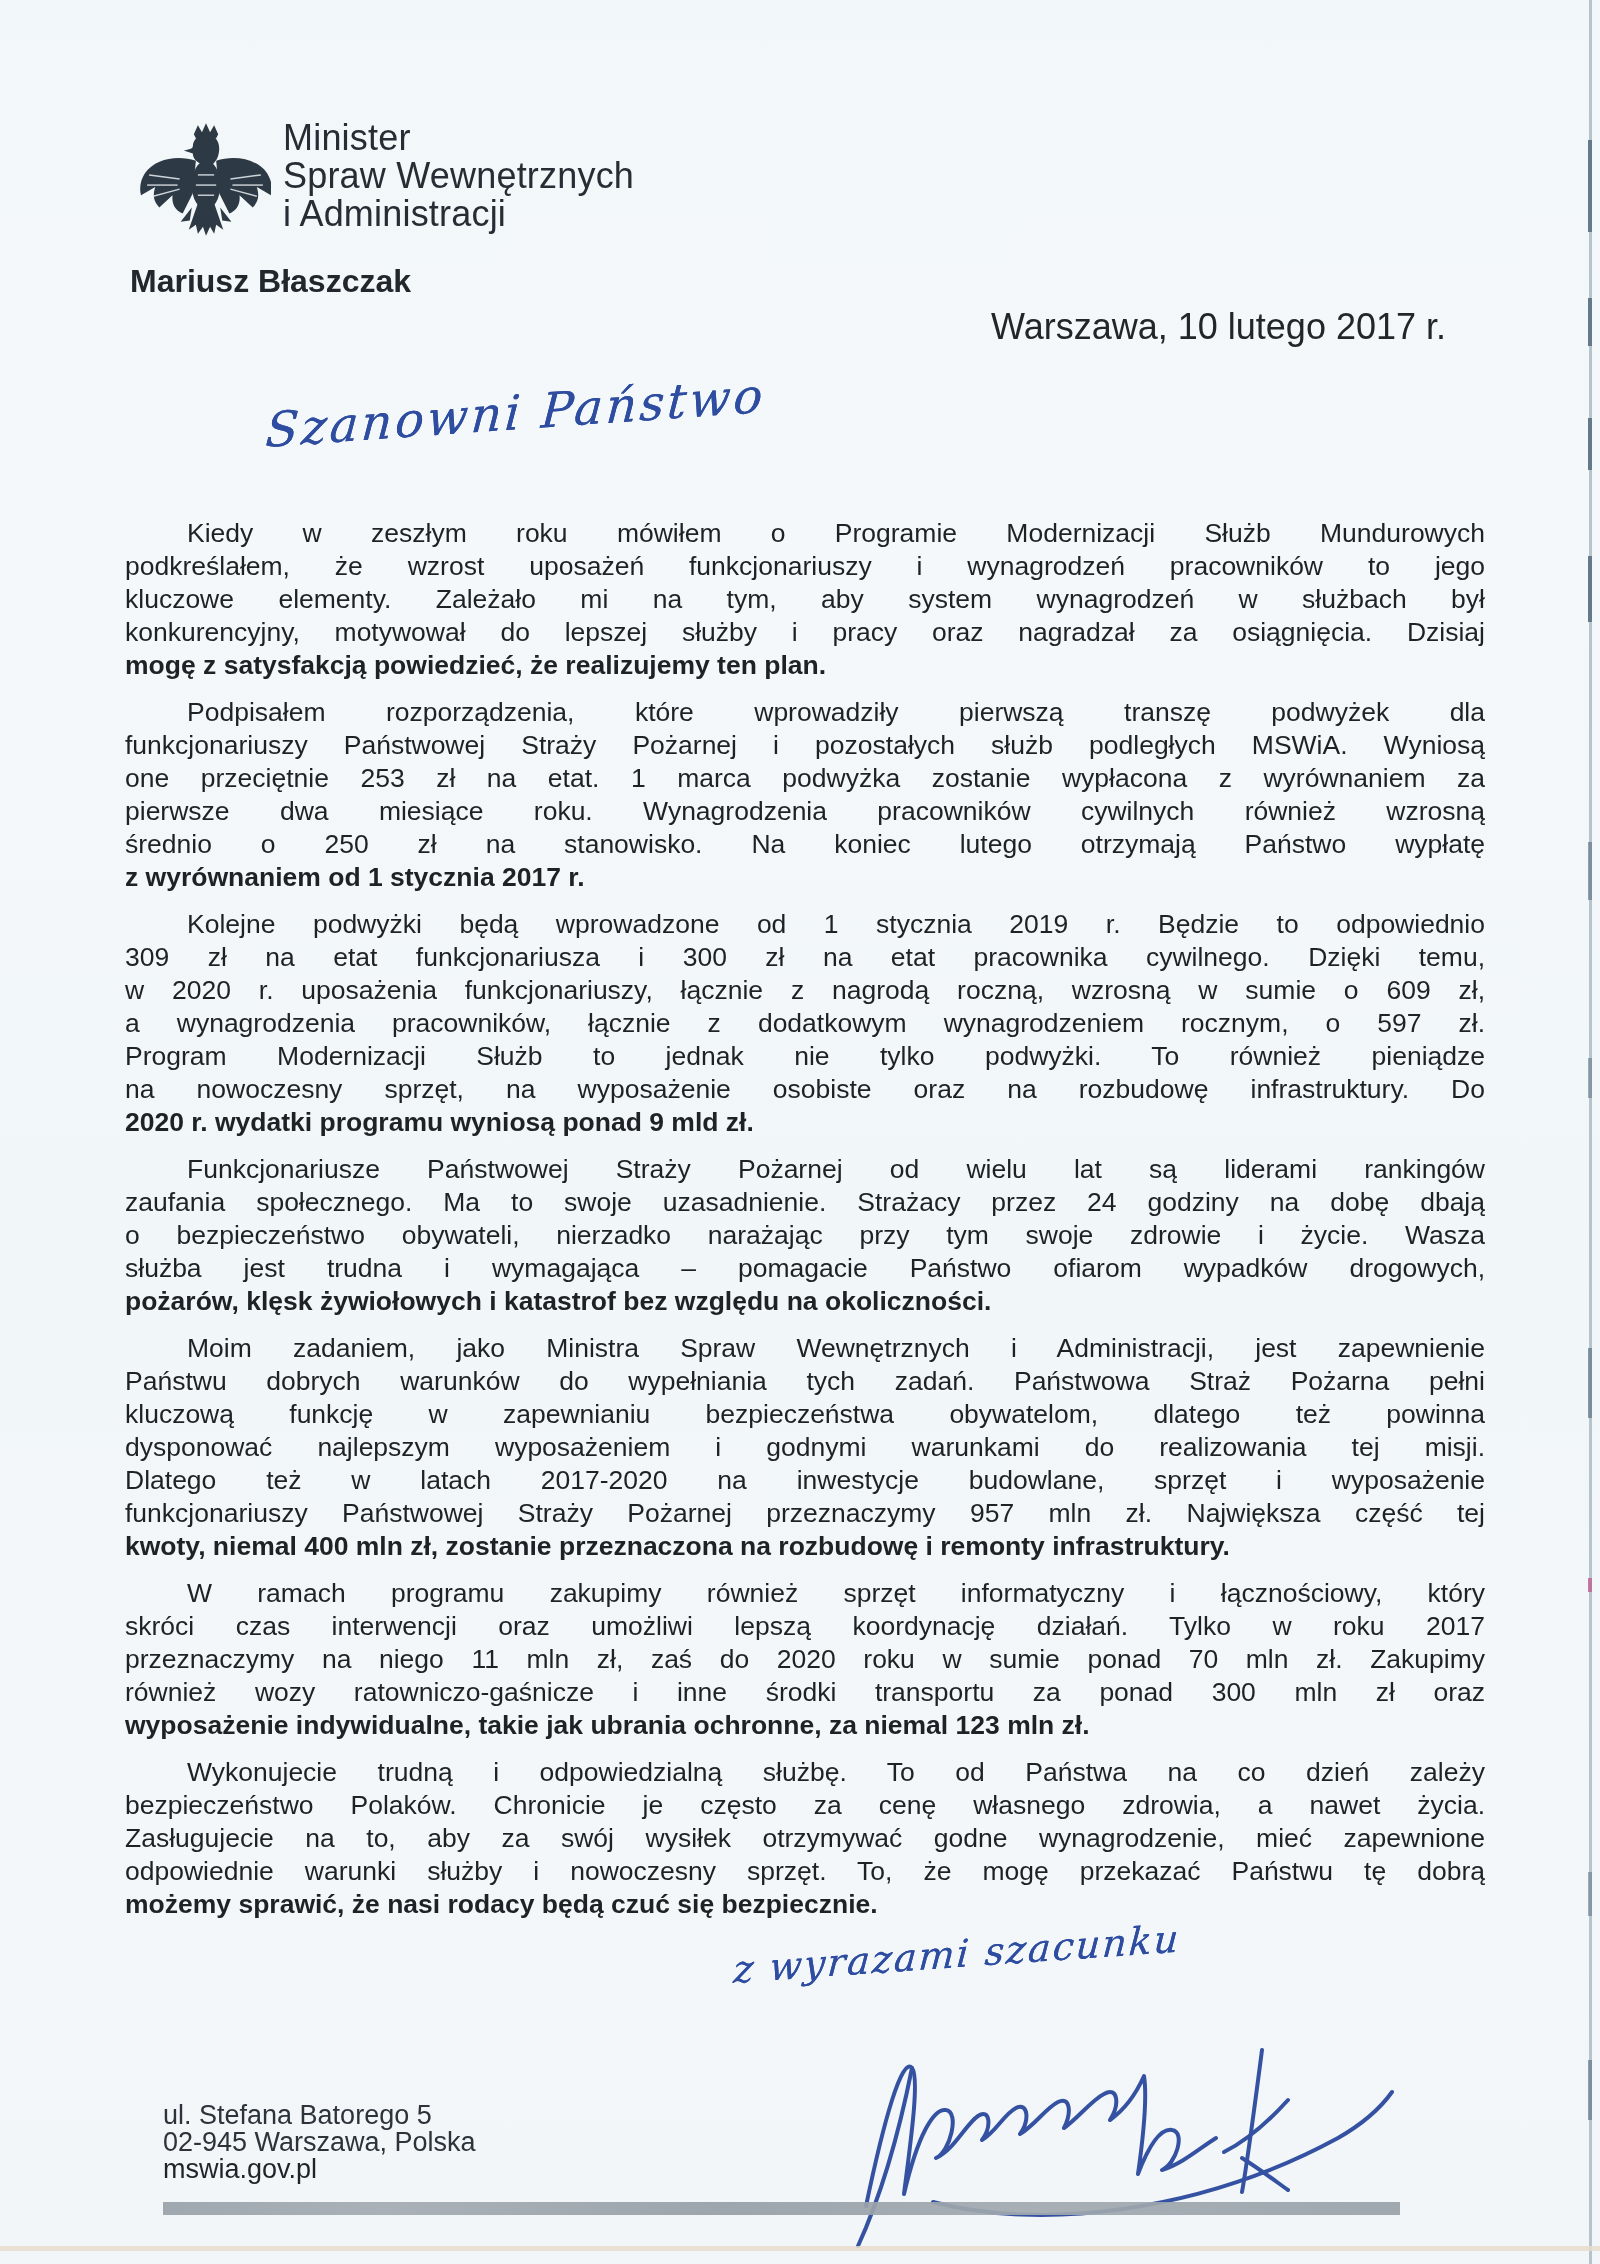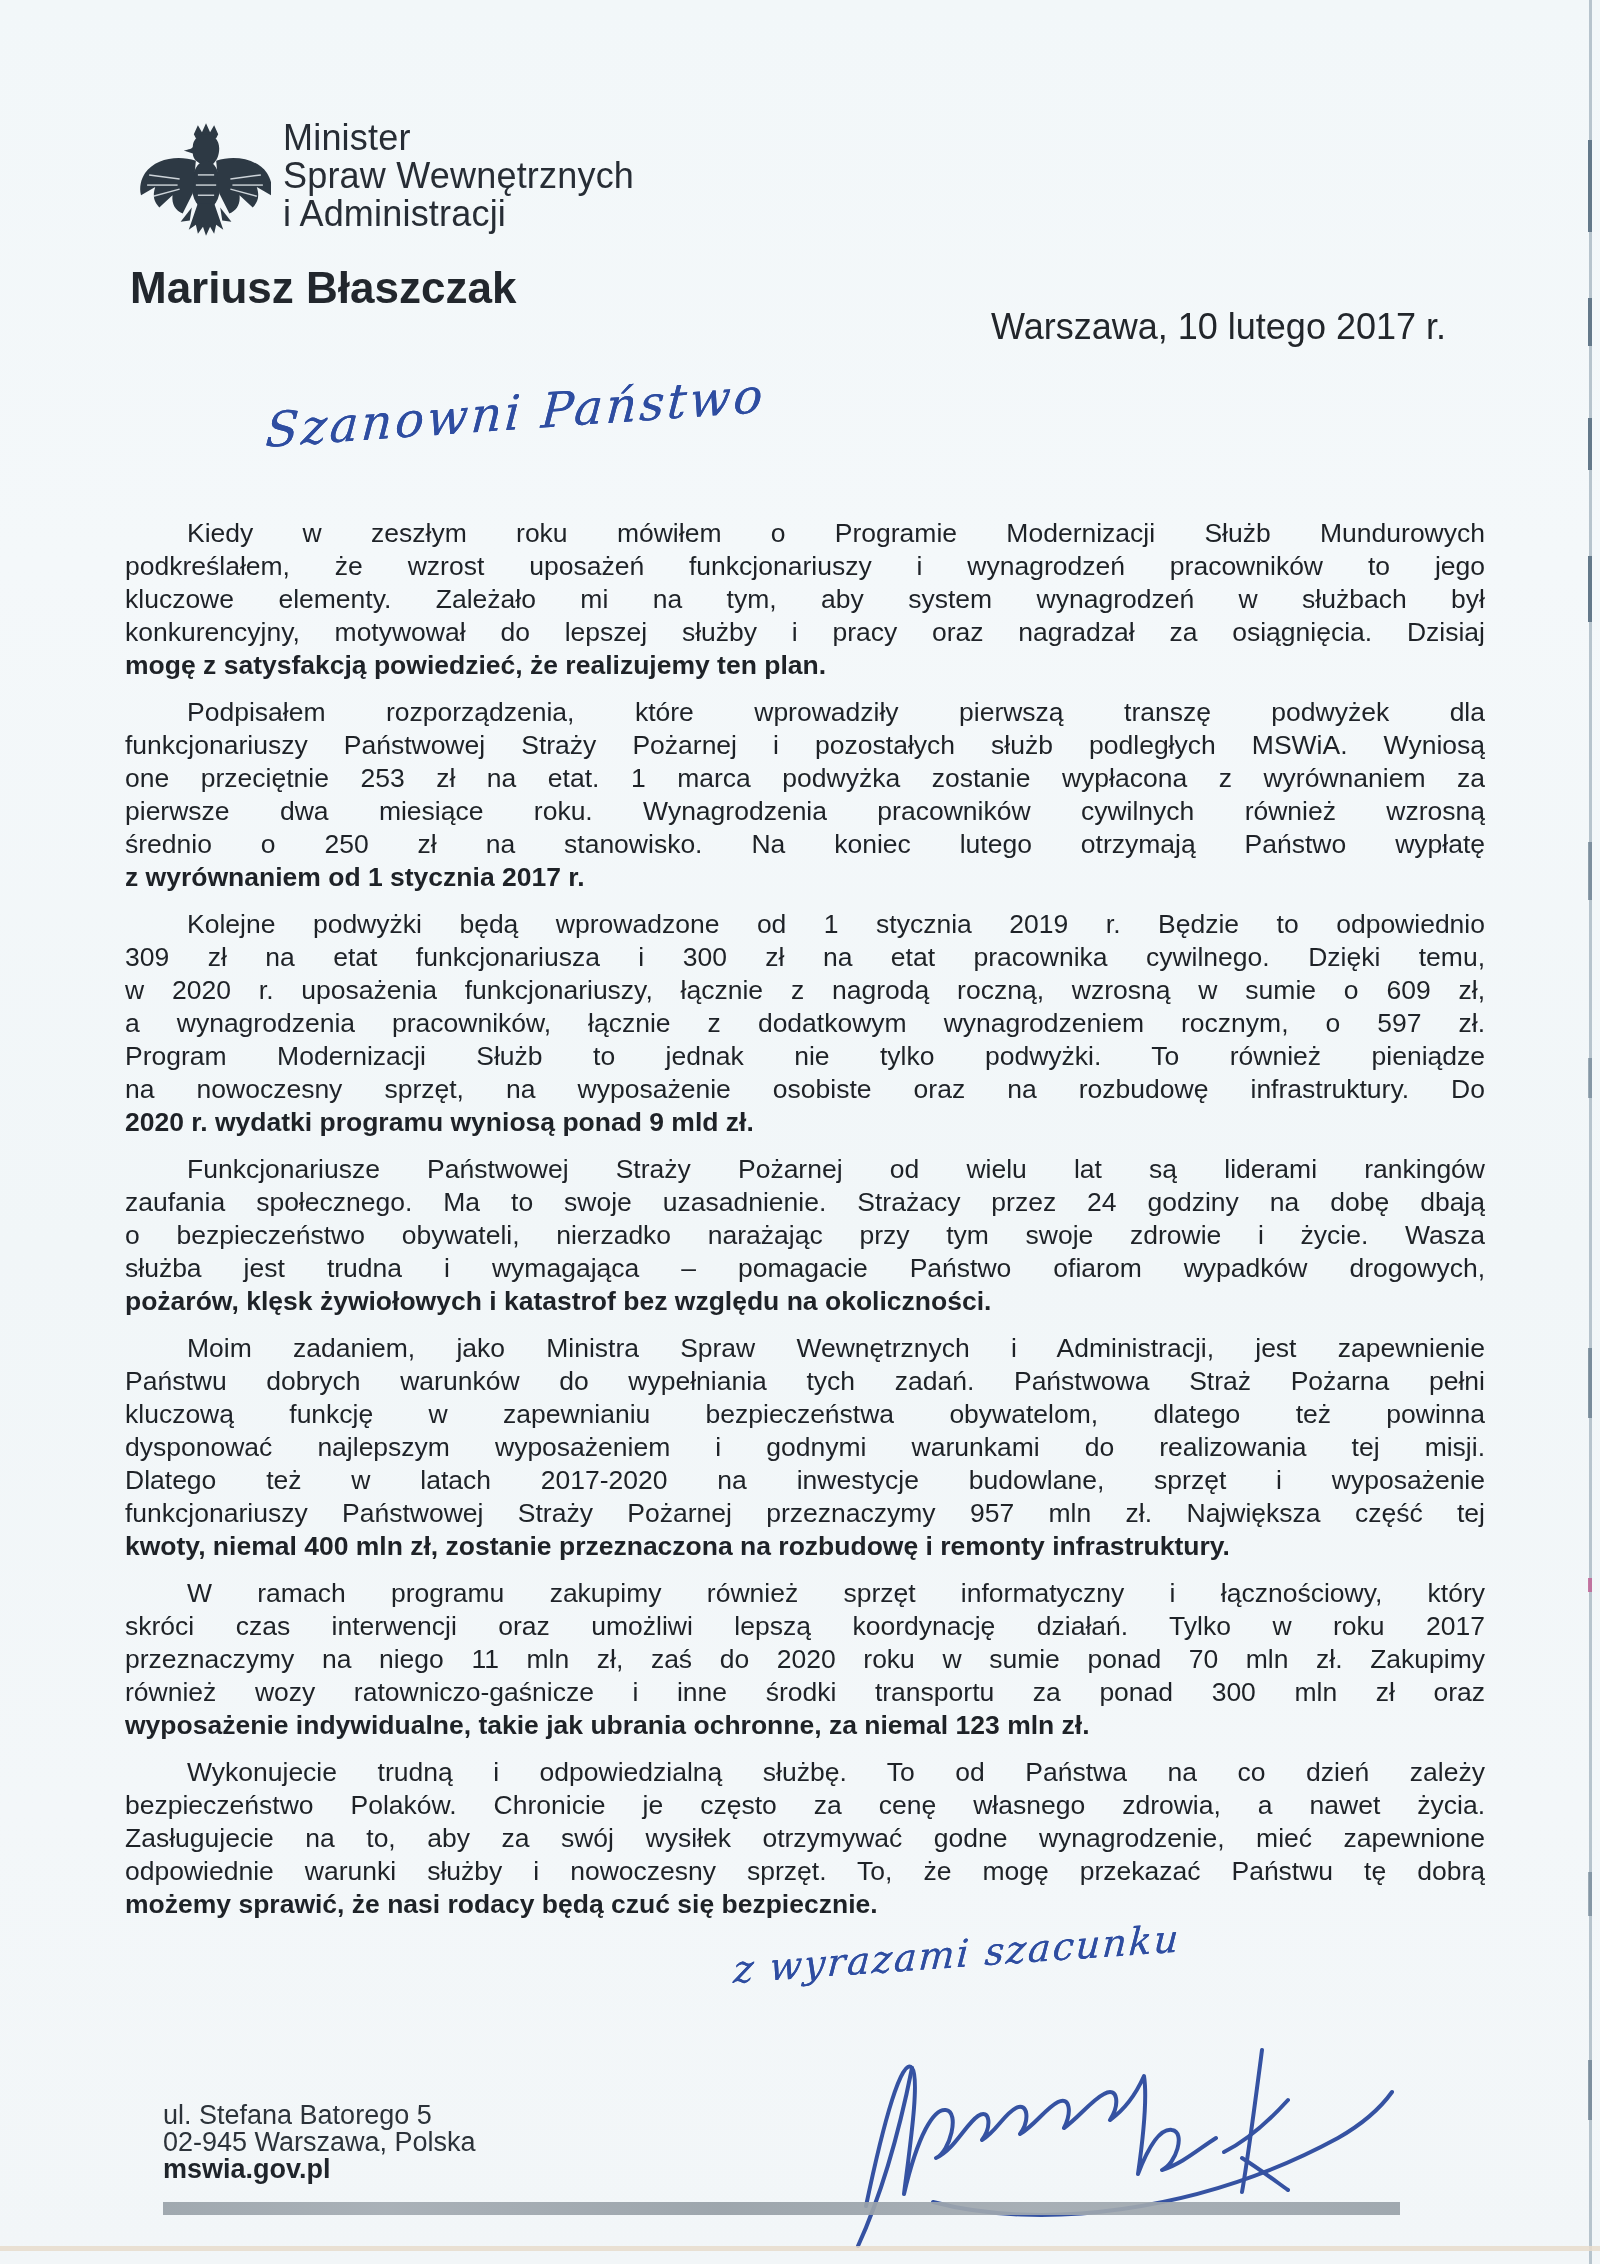"Mariusz Błaszczak" .sender-name { font-size: 44px -> 32px }
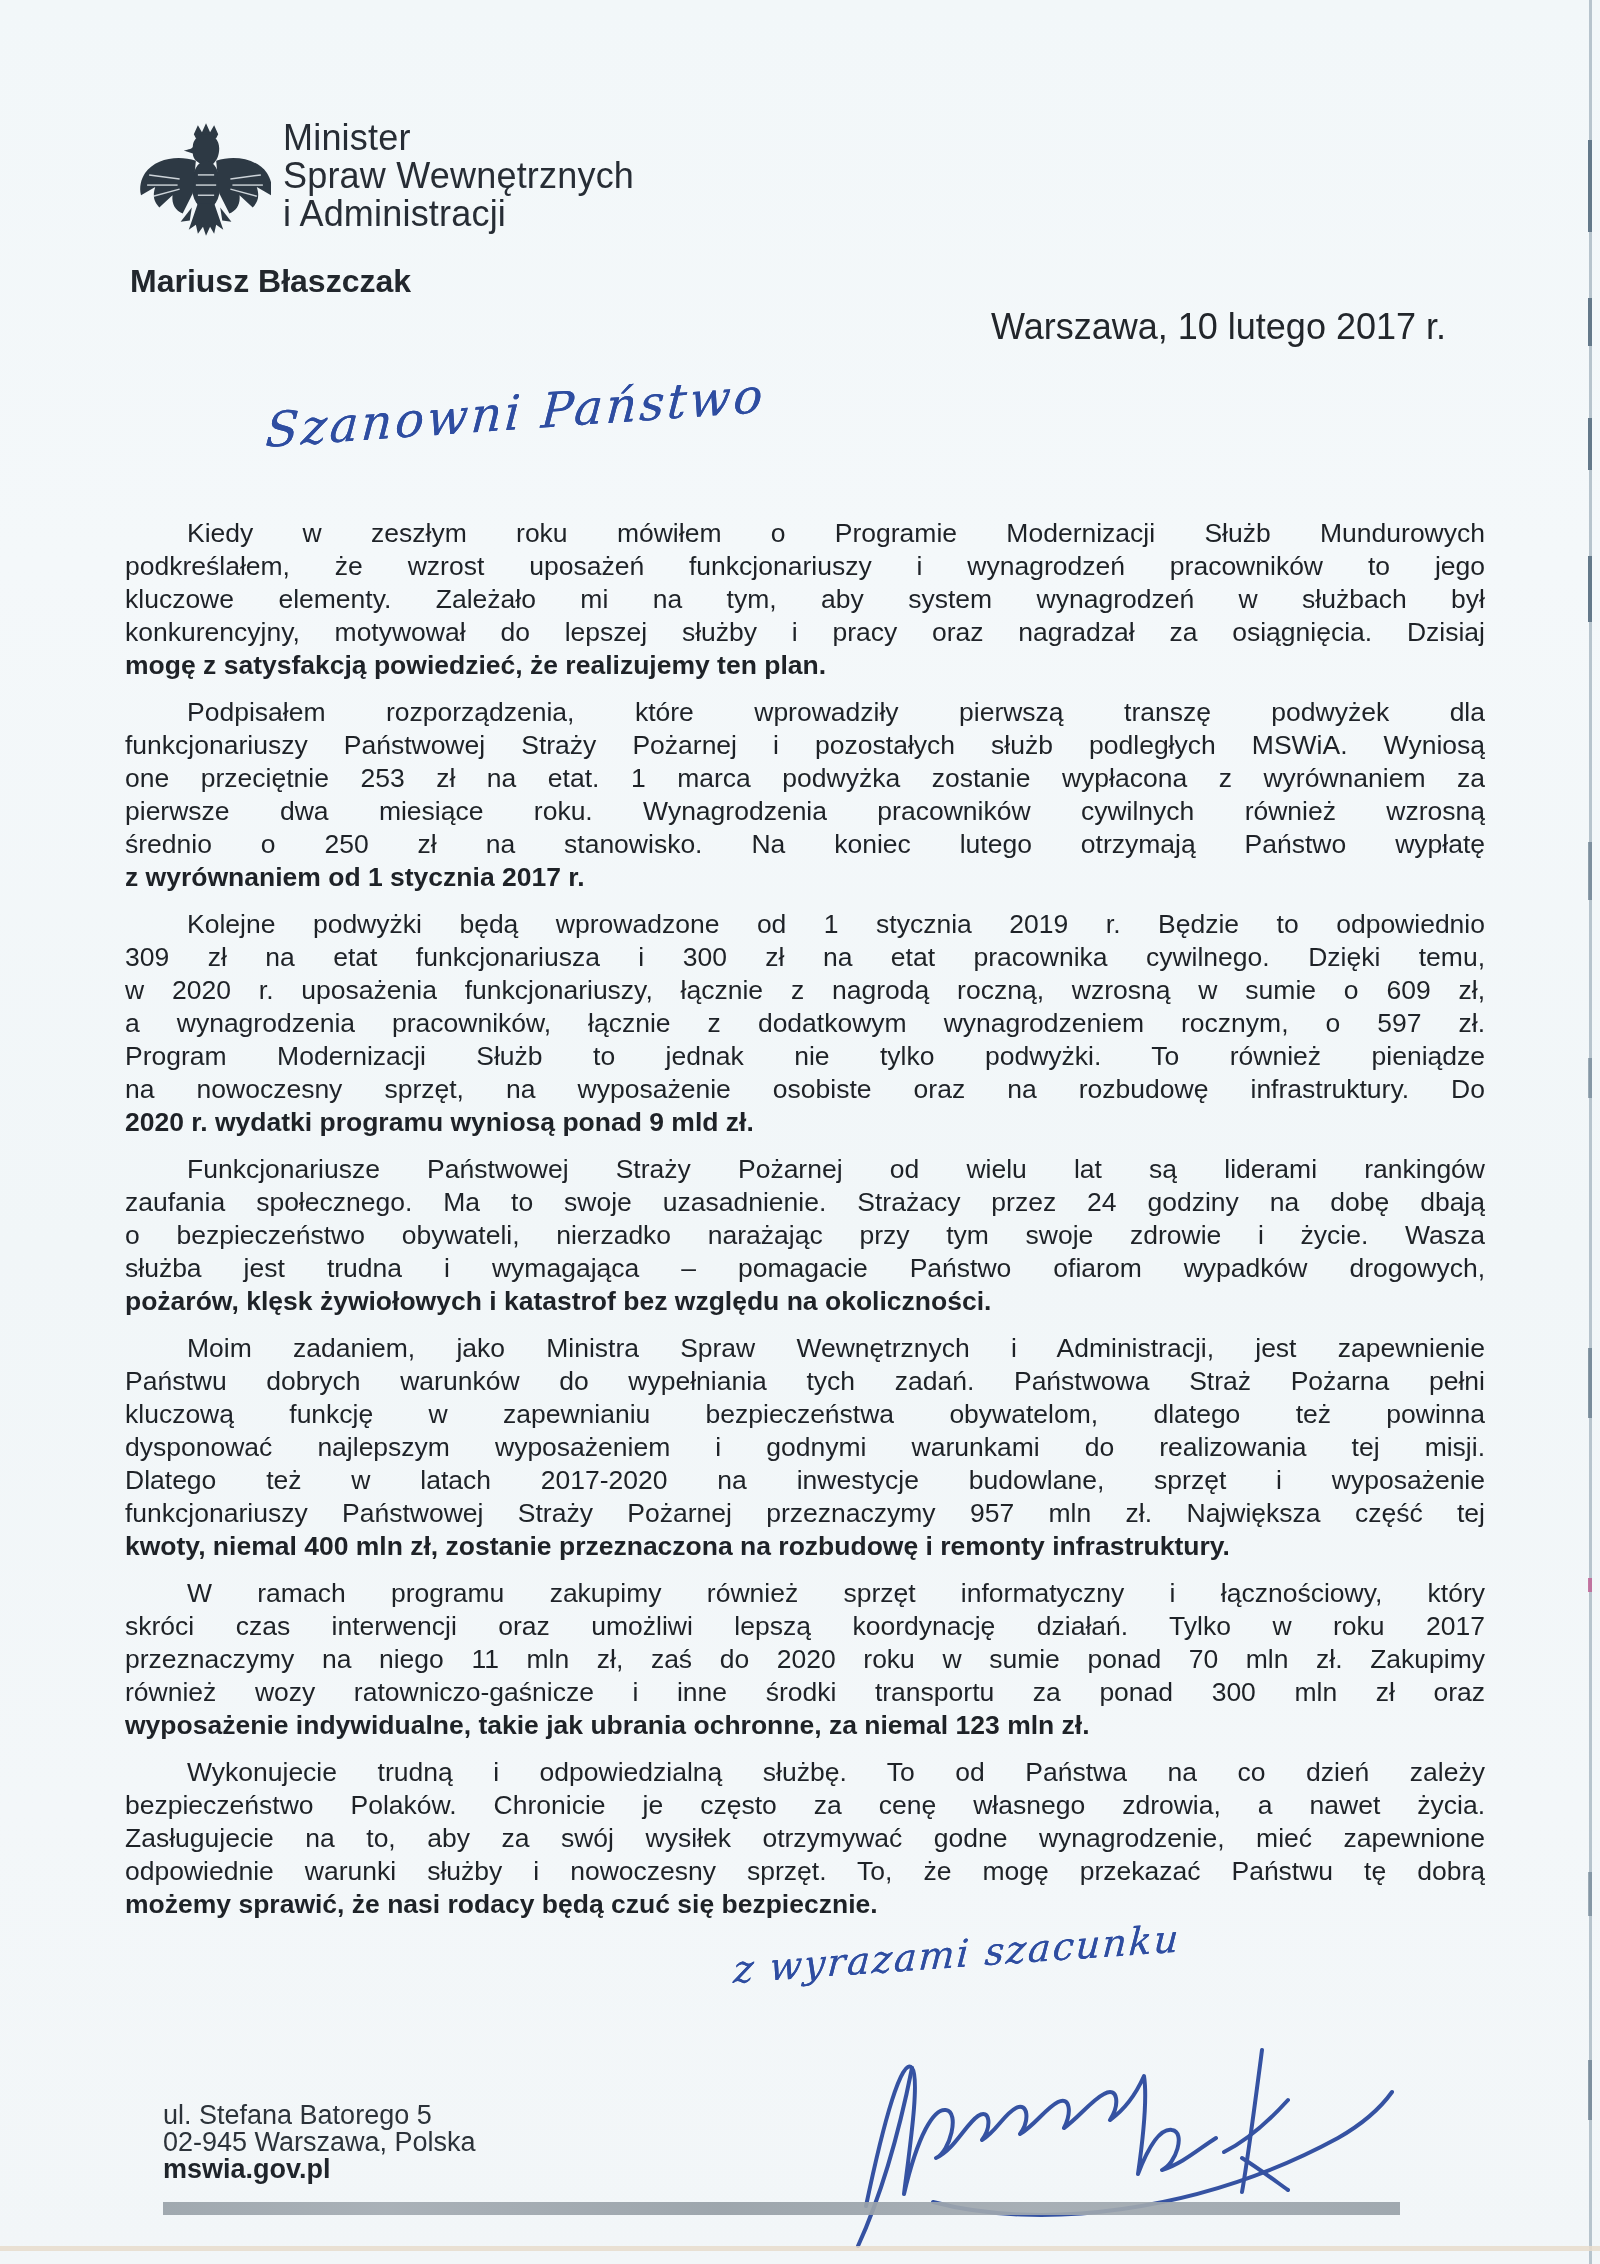"mswia.gov.pl" .footer .site { font-weight: bold -> normal }
